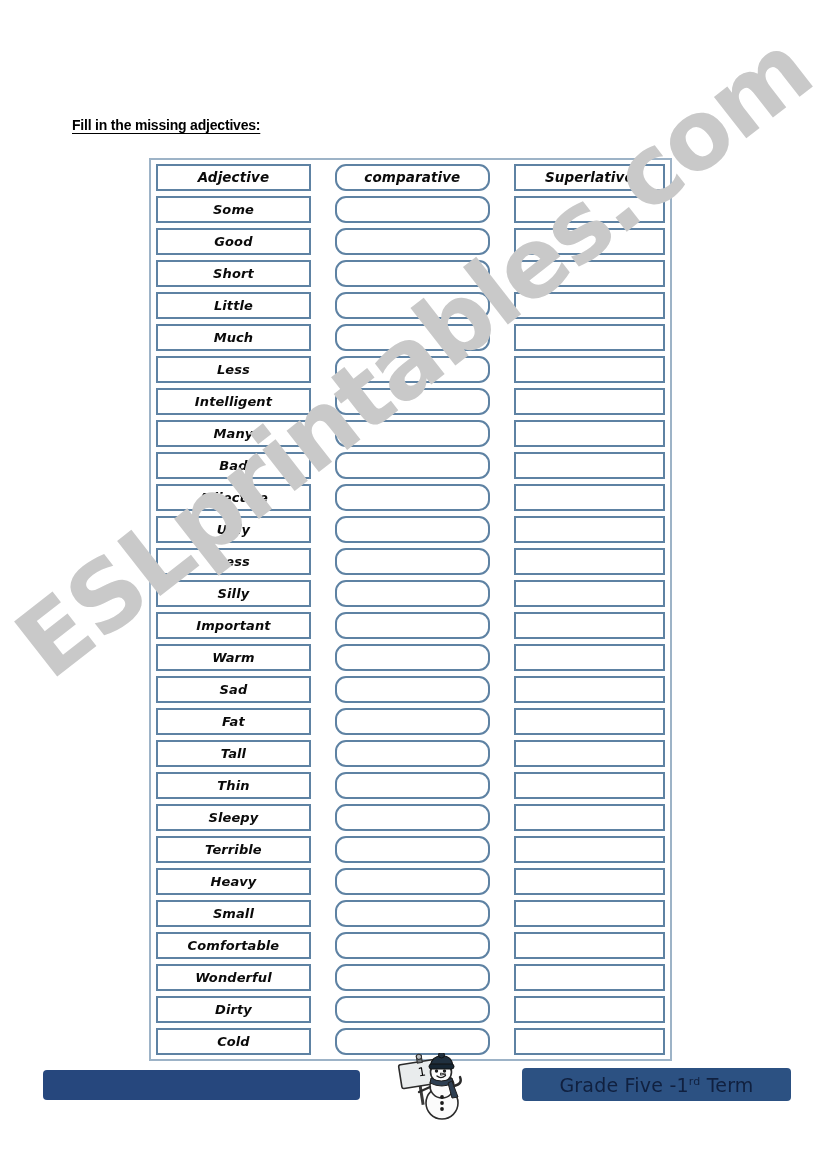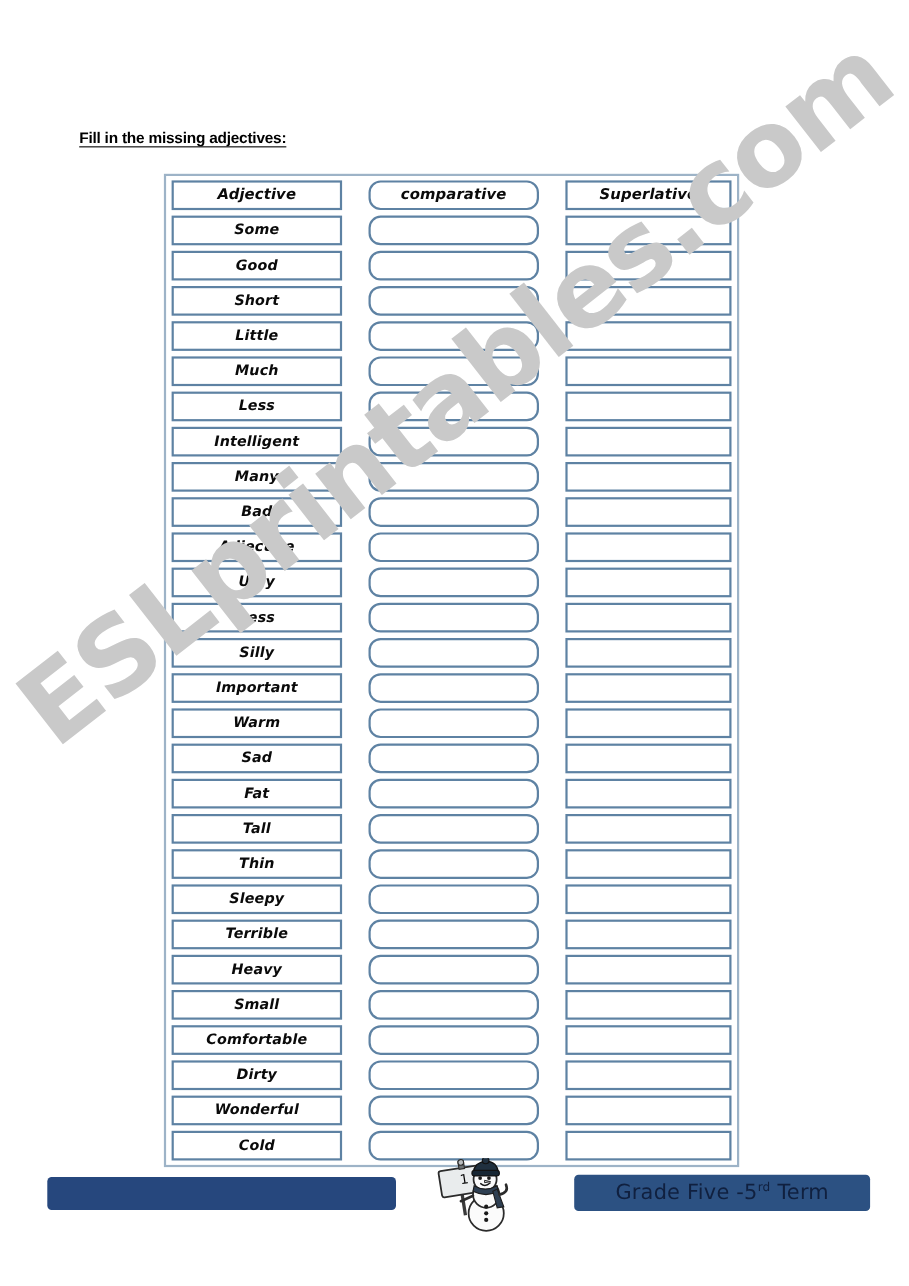"Dirty" div.t-row { order: before "Wonderful" -> after "Wonderful" }
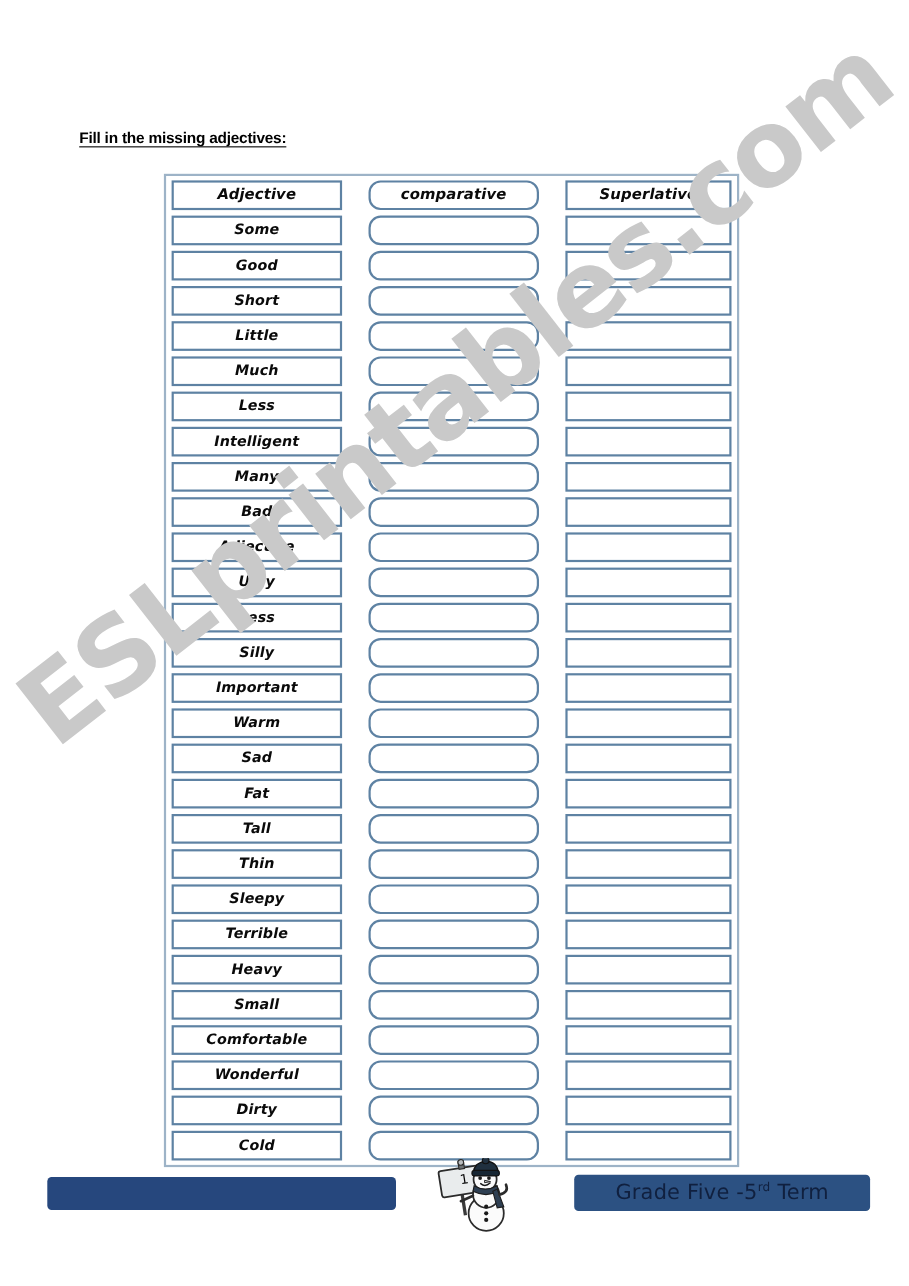"Grade Five -5" span { text: -5 -> -1 }
